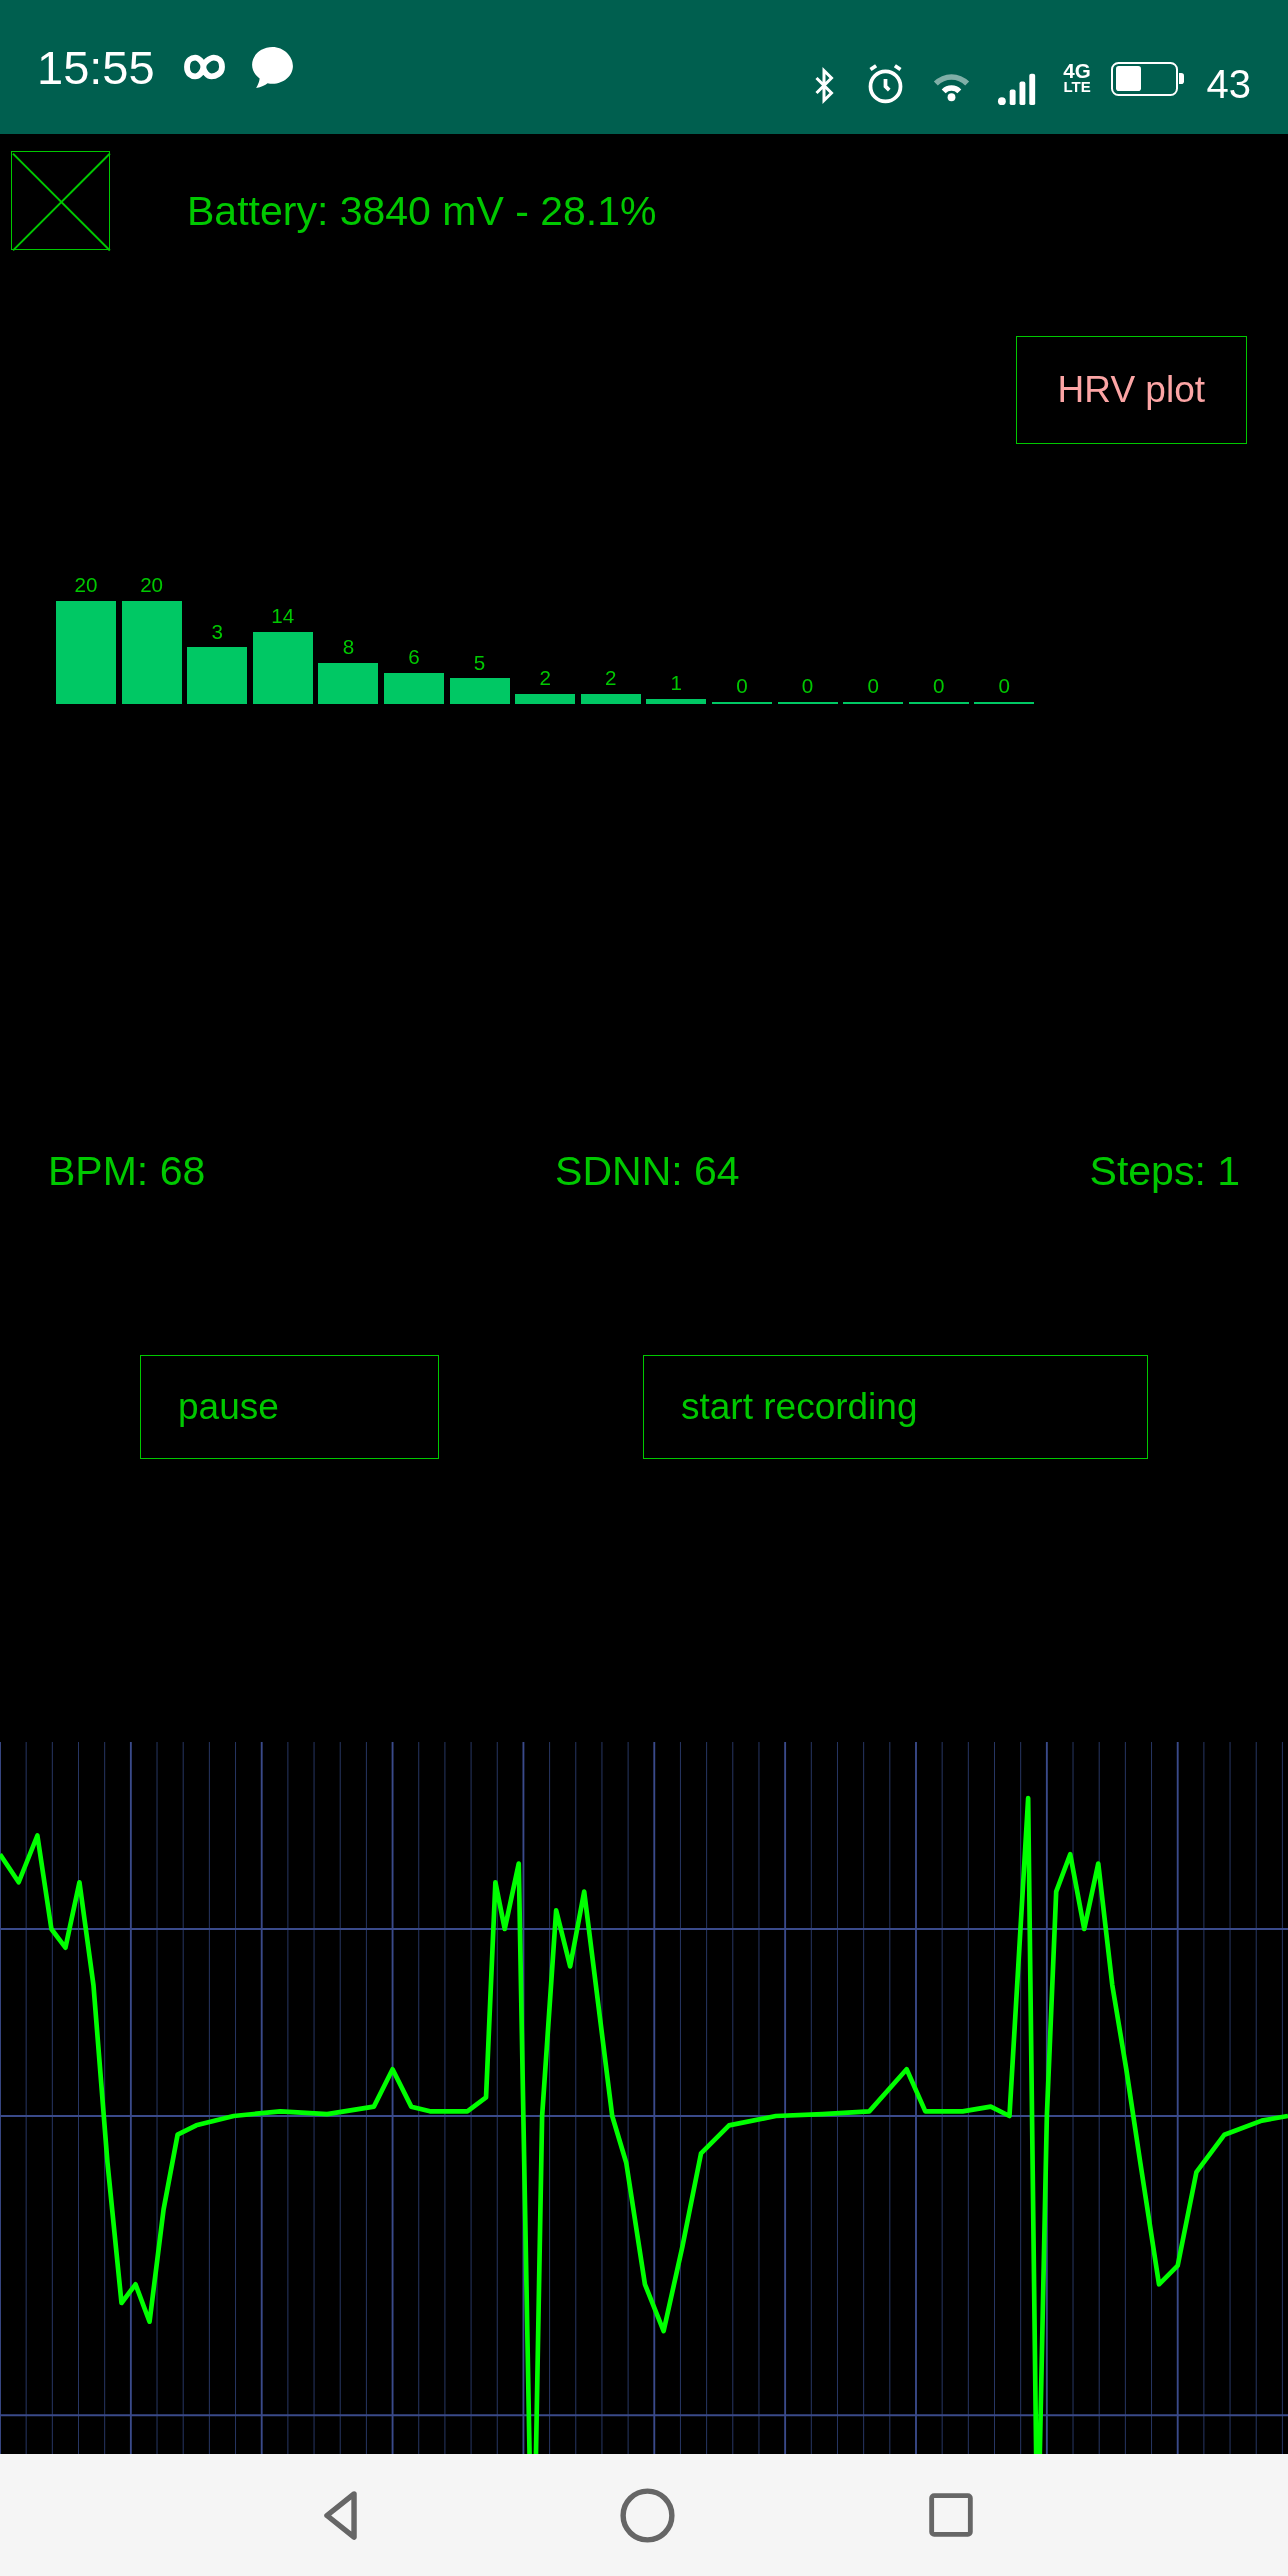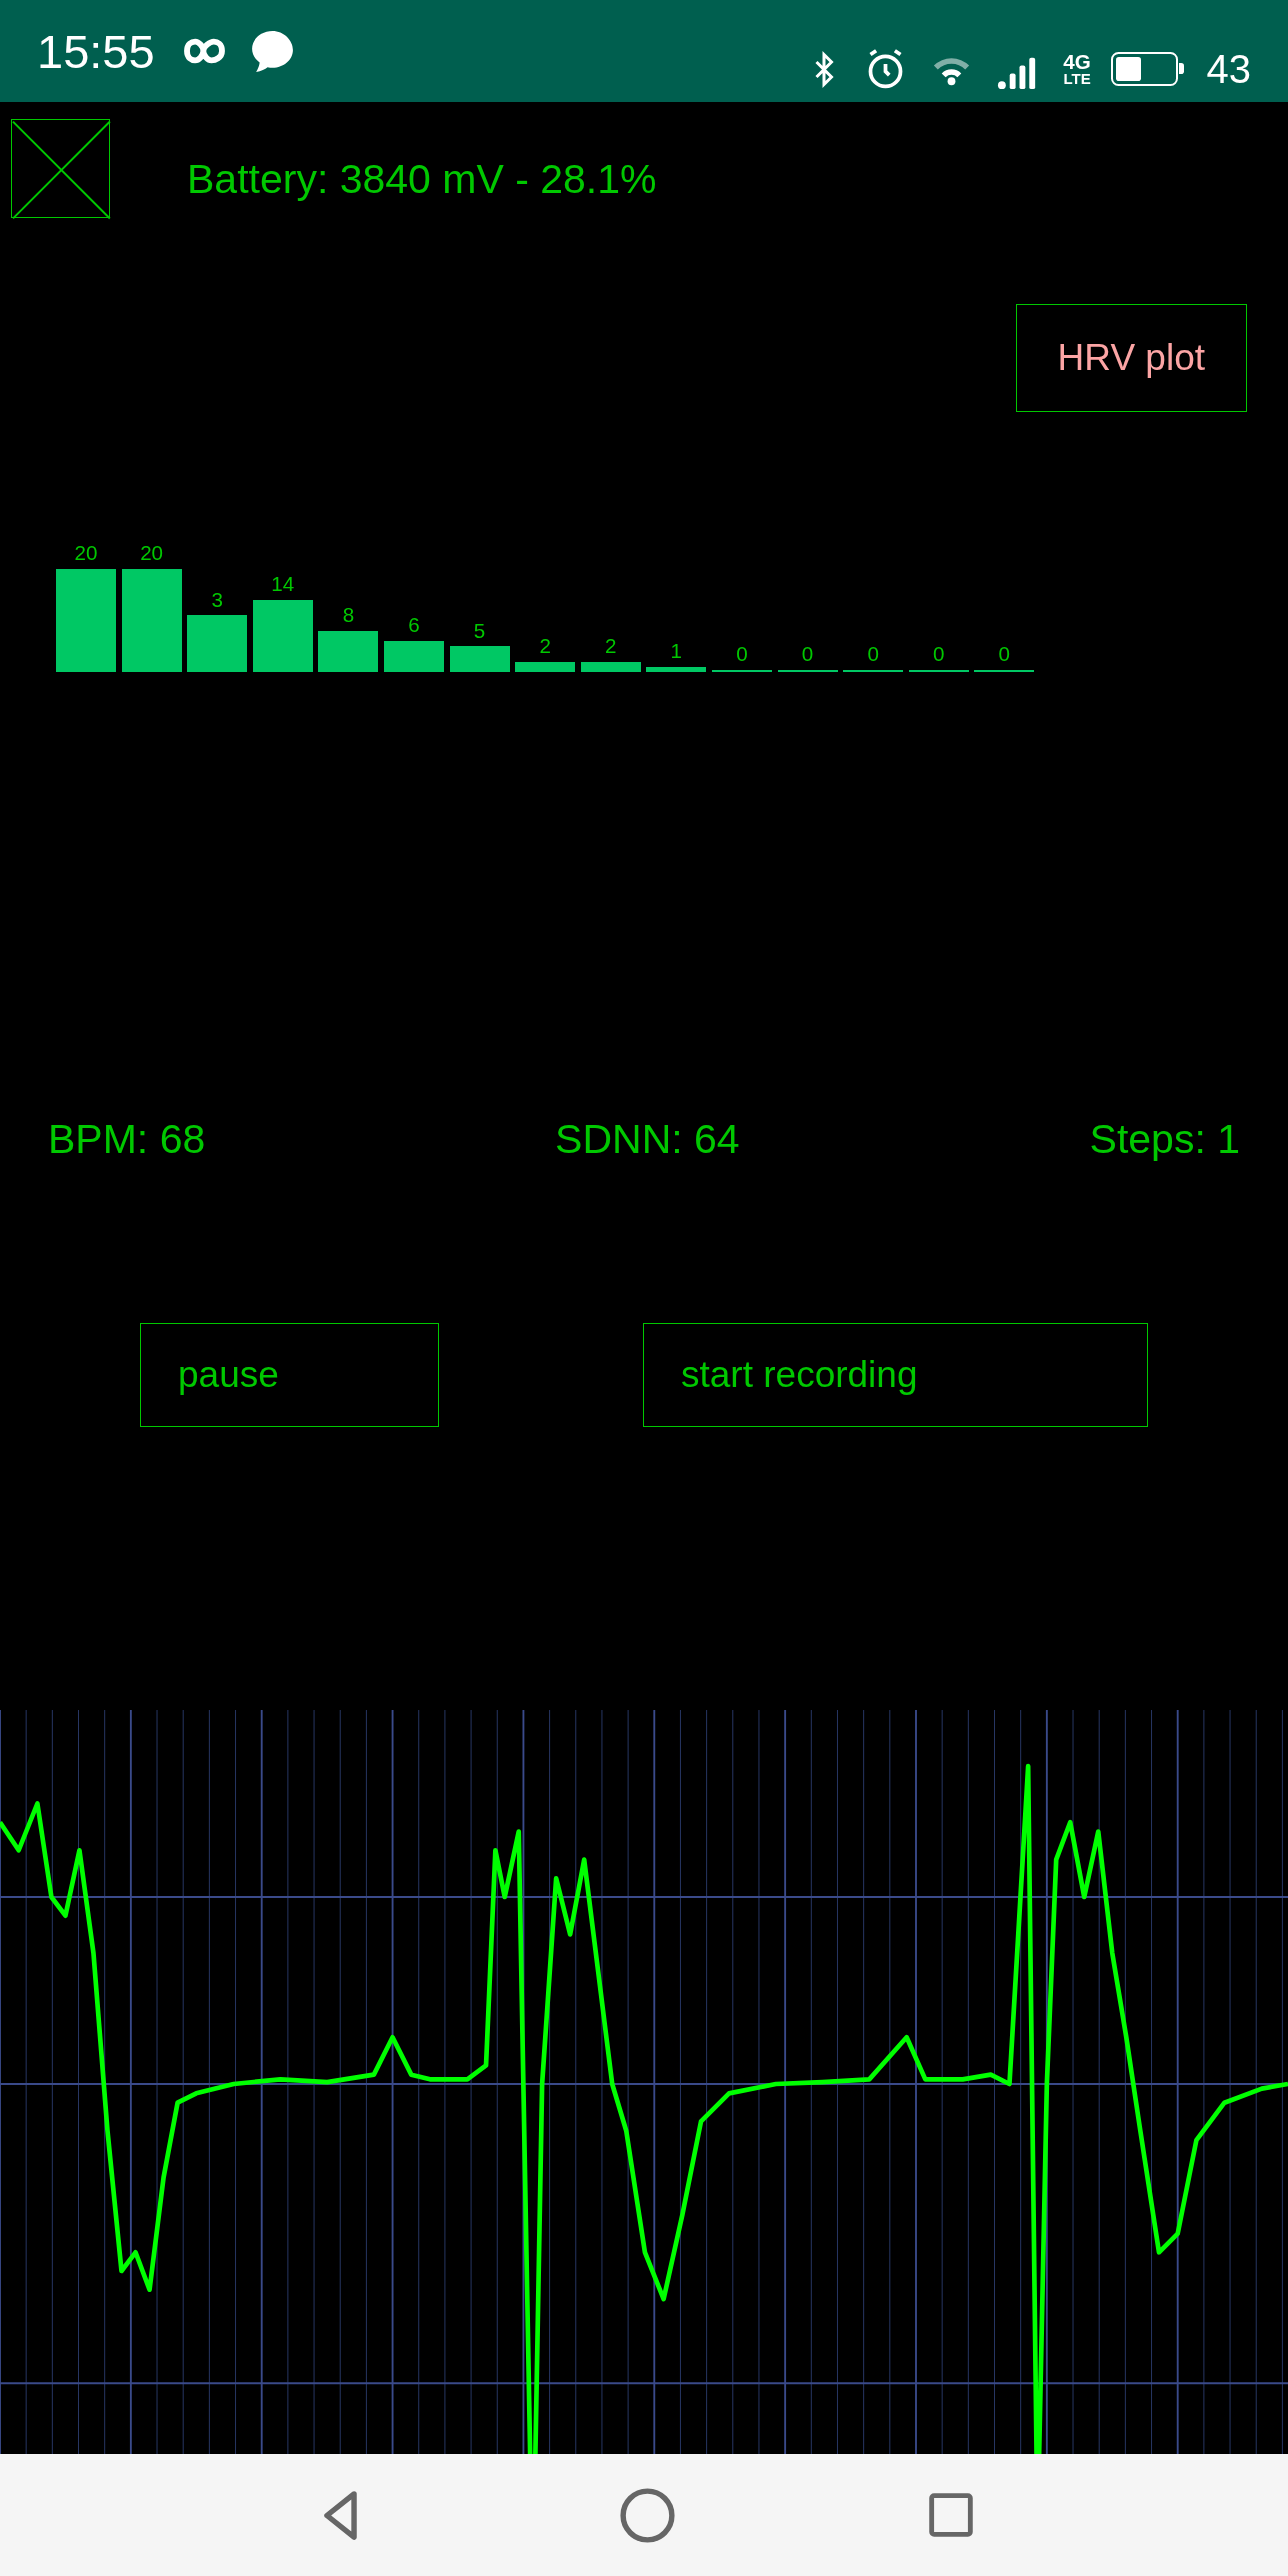"15:55" .status-bar { height: 102px -> 134px }
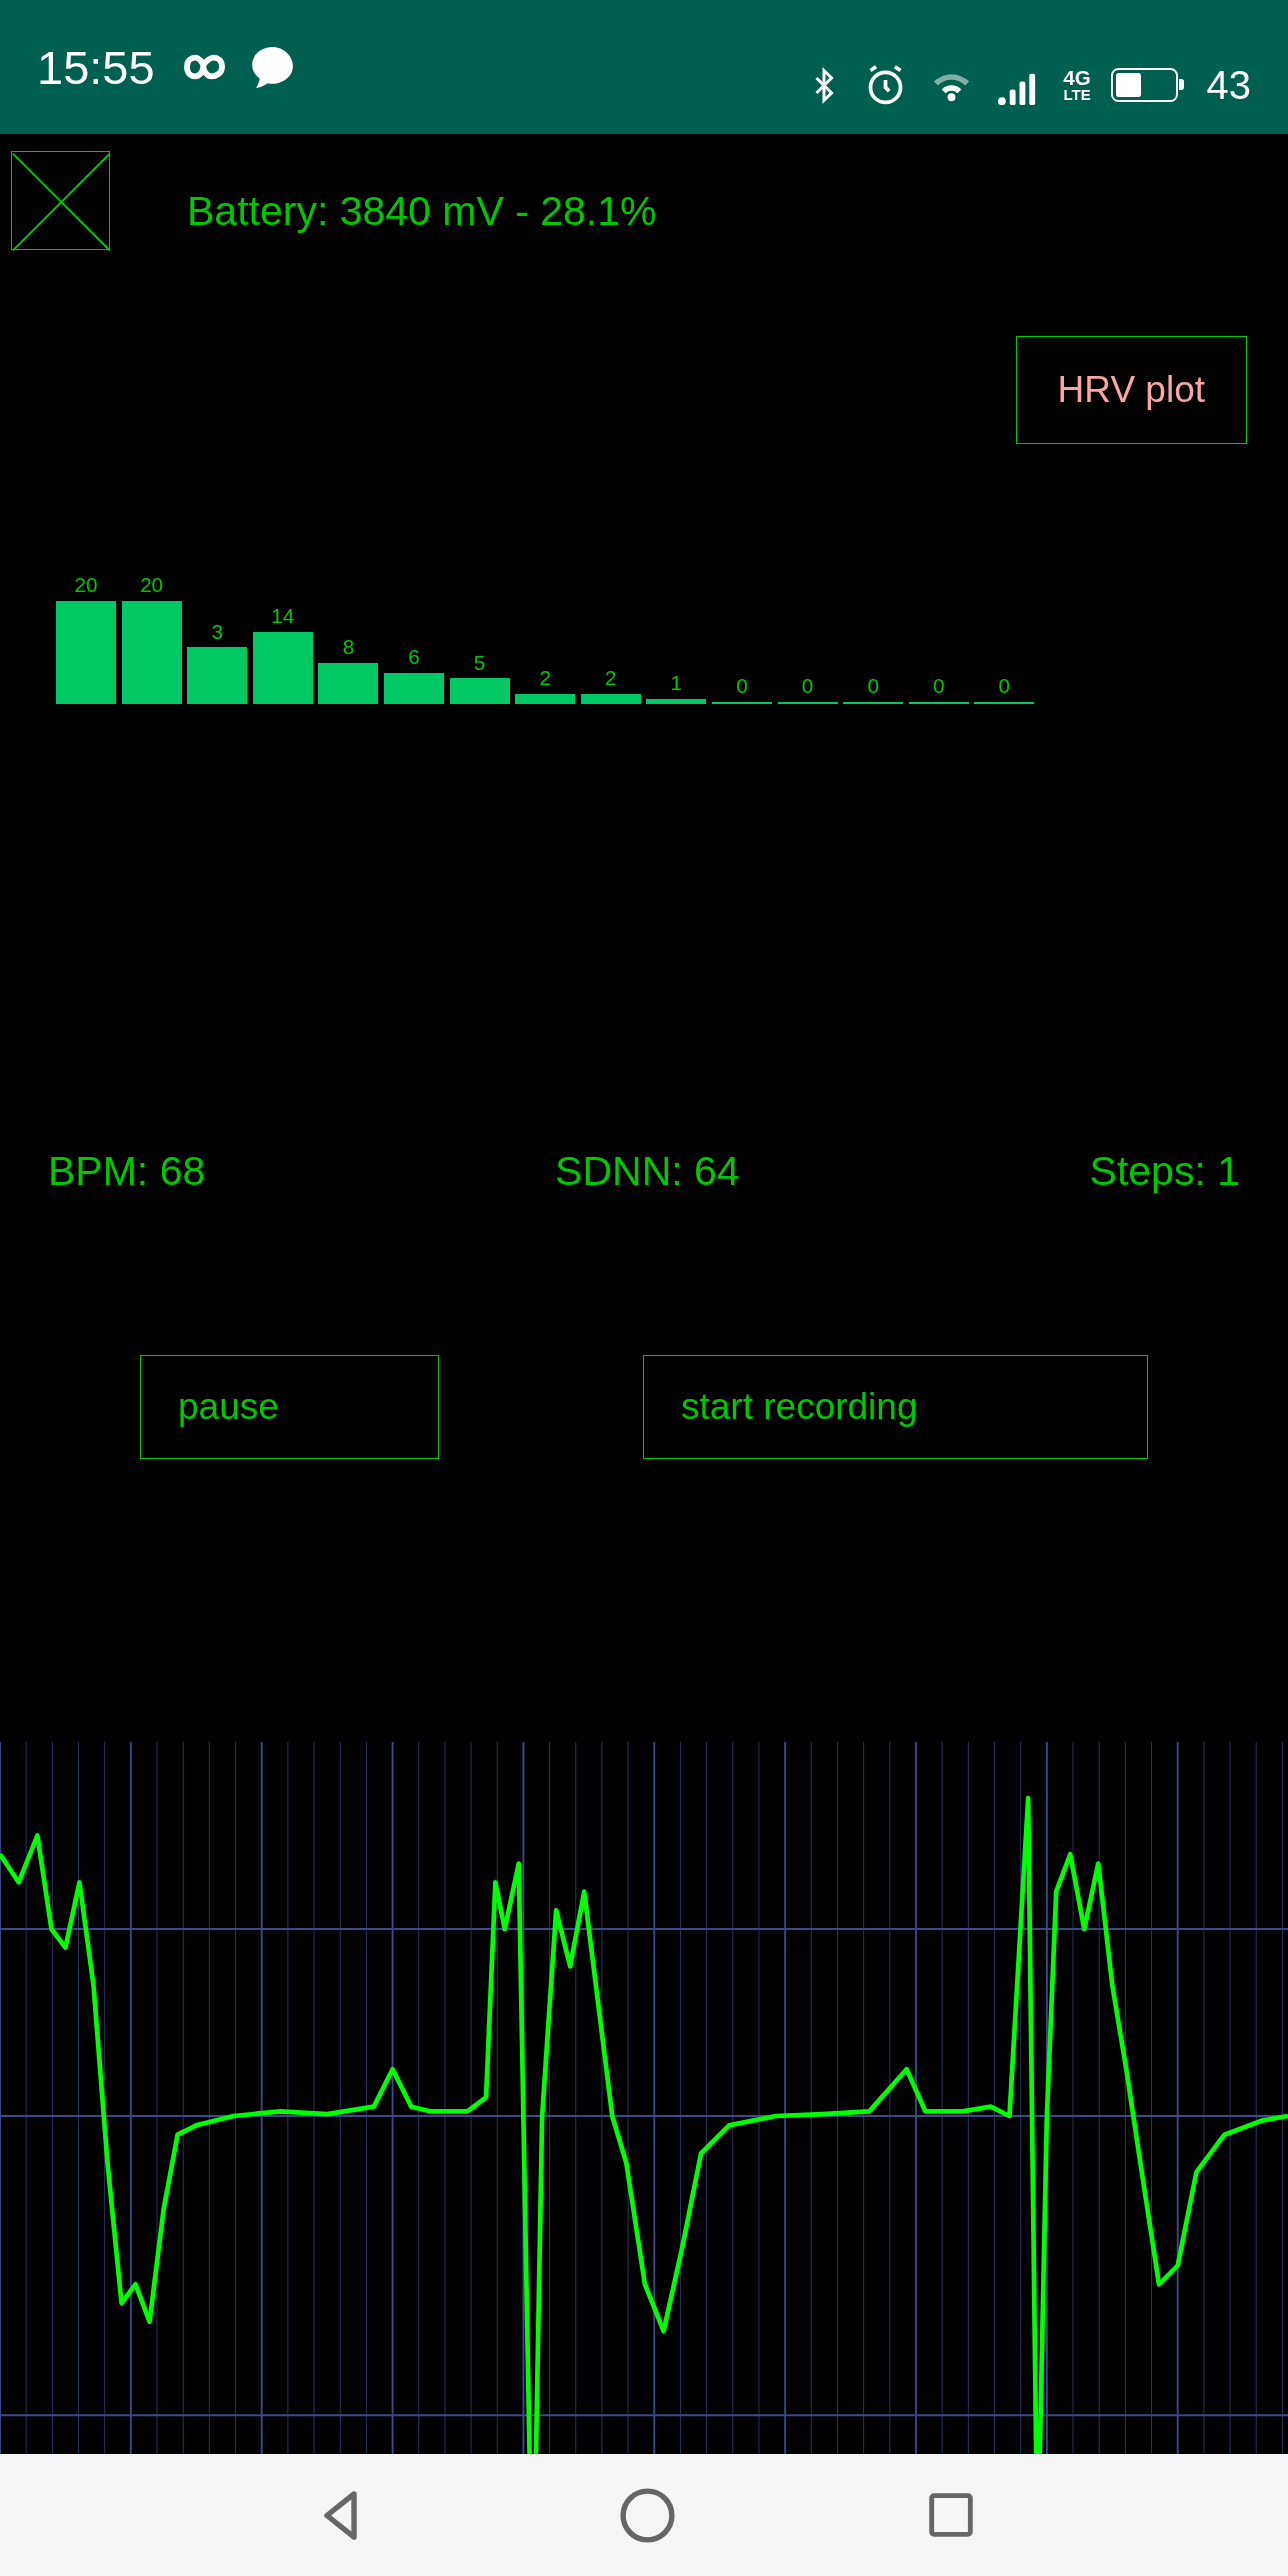"4G" .status-right { align-items: center -> flex-start }
